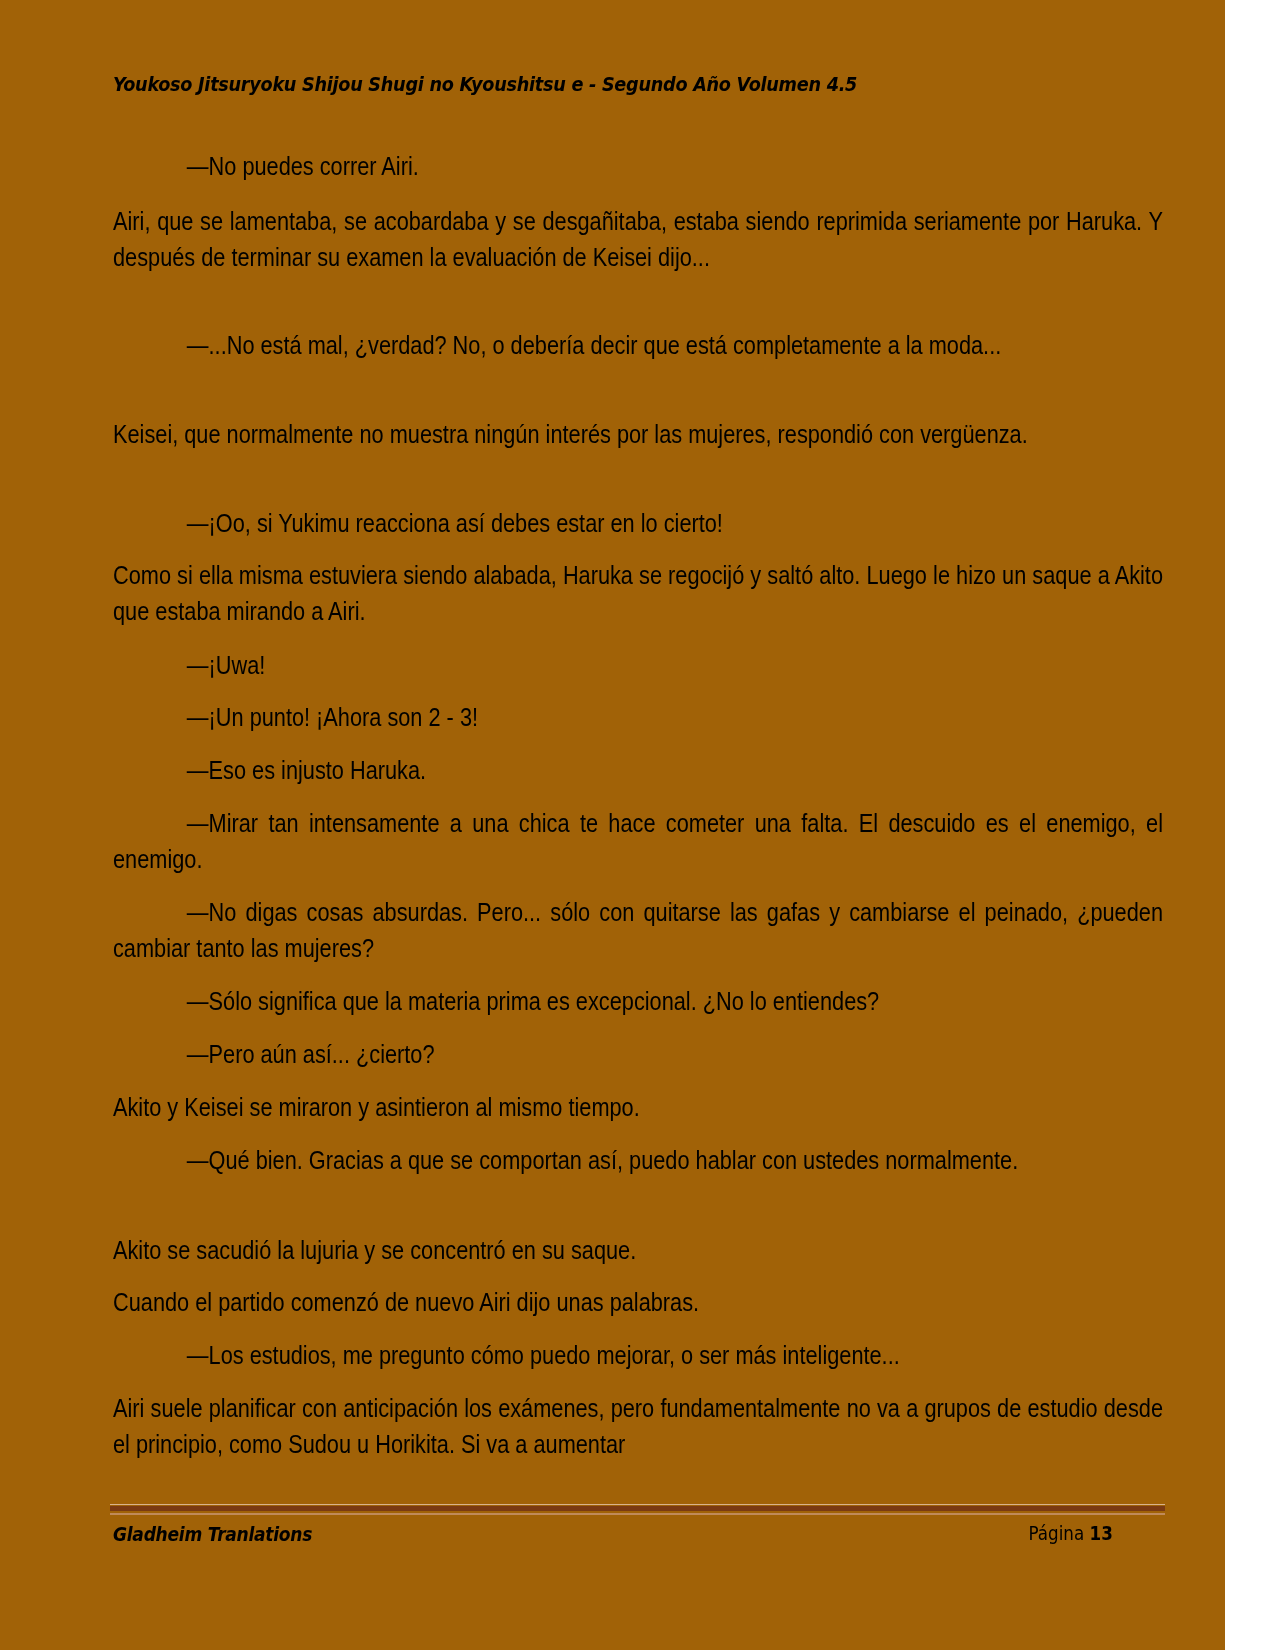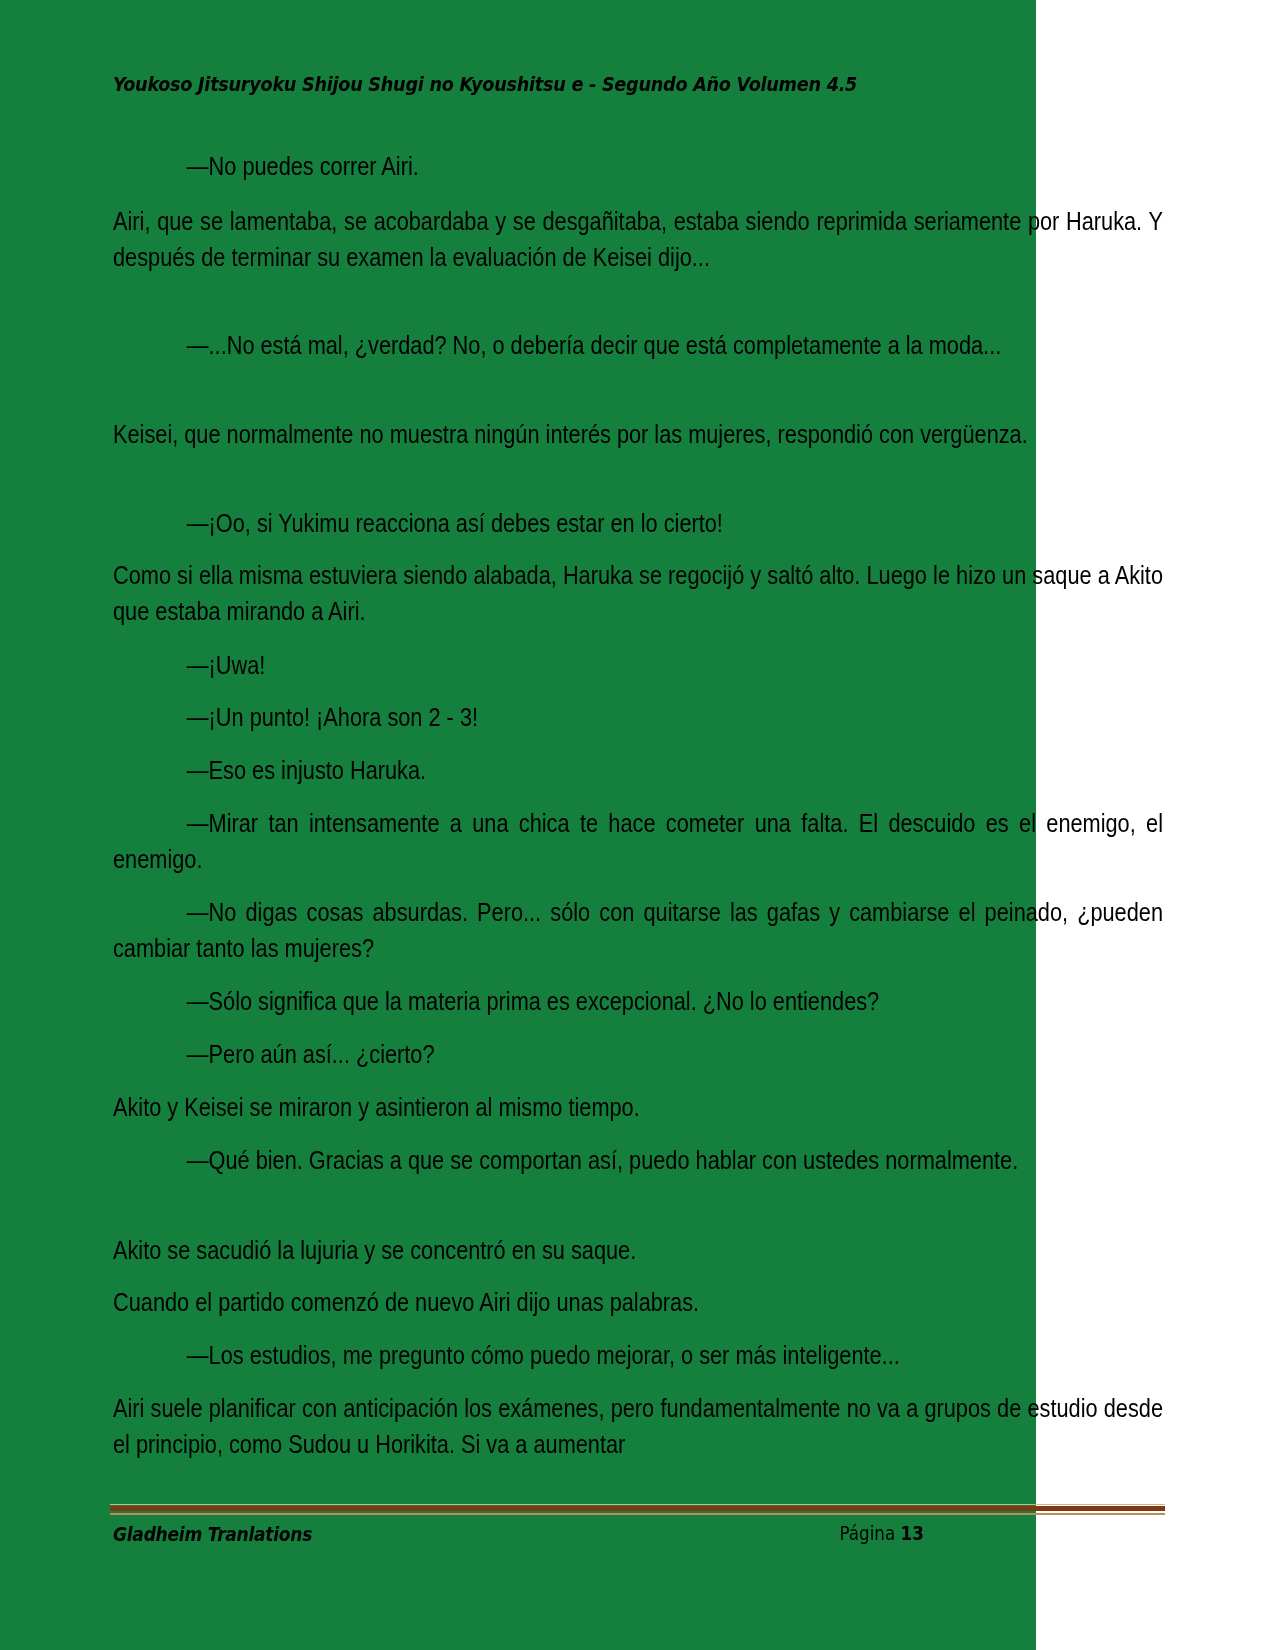"Youkoso Jitsuryoku Shijou Shugi no" .page { background: #15803d -> #a16207; width: 1036px -> 1225px }
